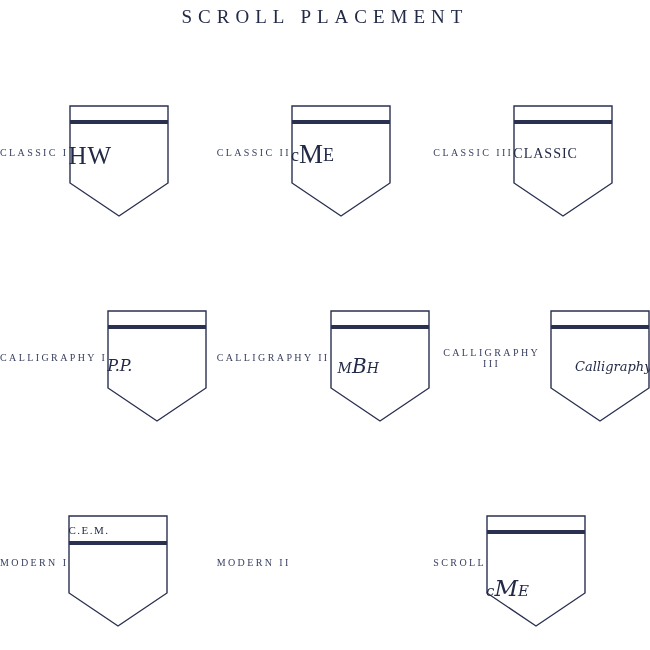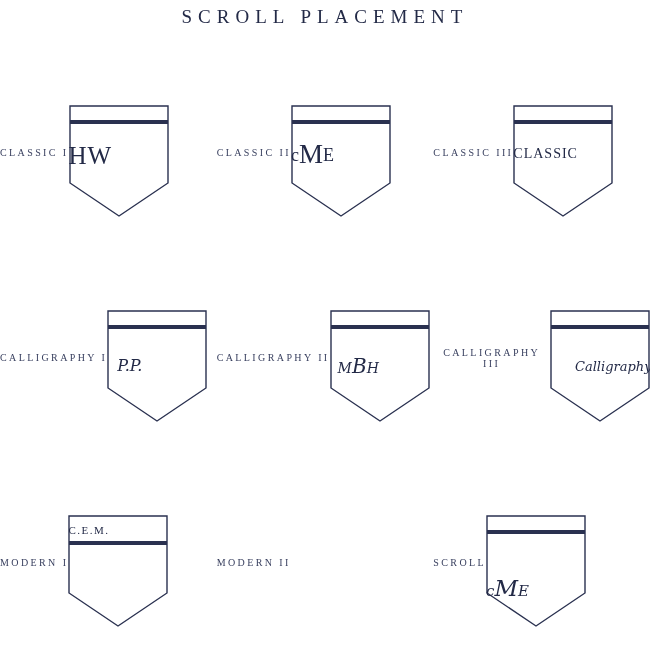"P.P." .m-calli1 { margin-left: 10px -> none }
